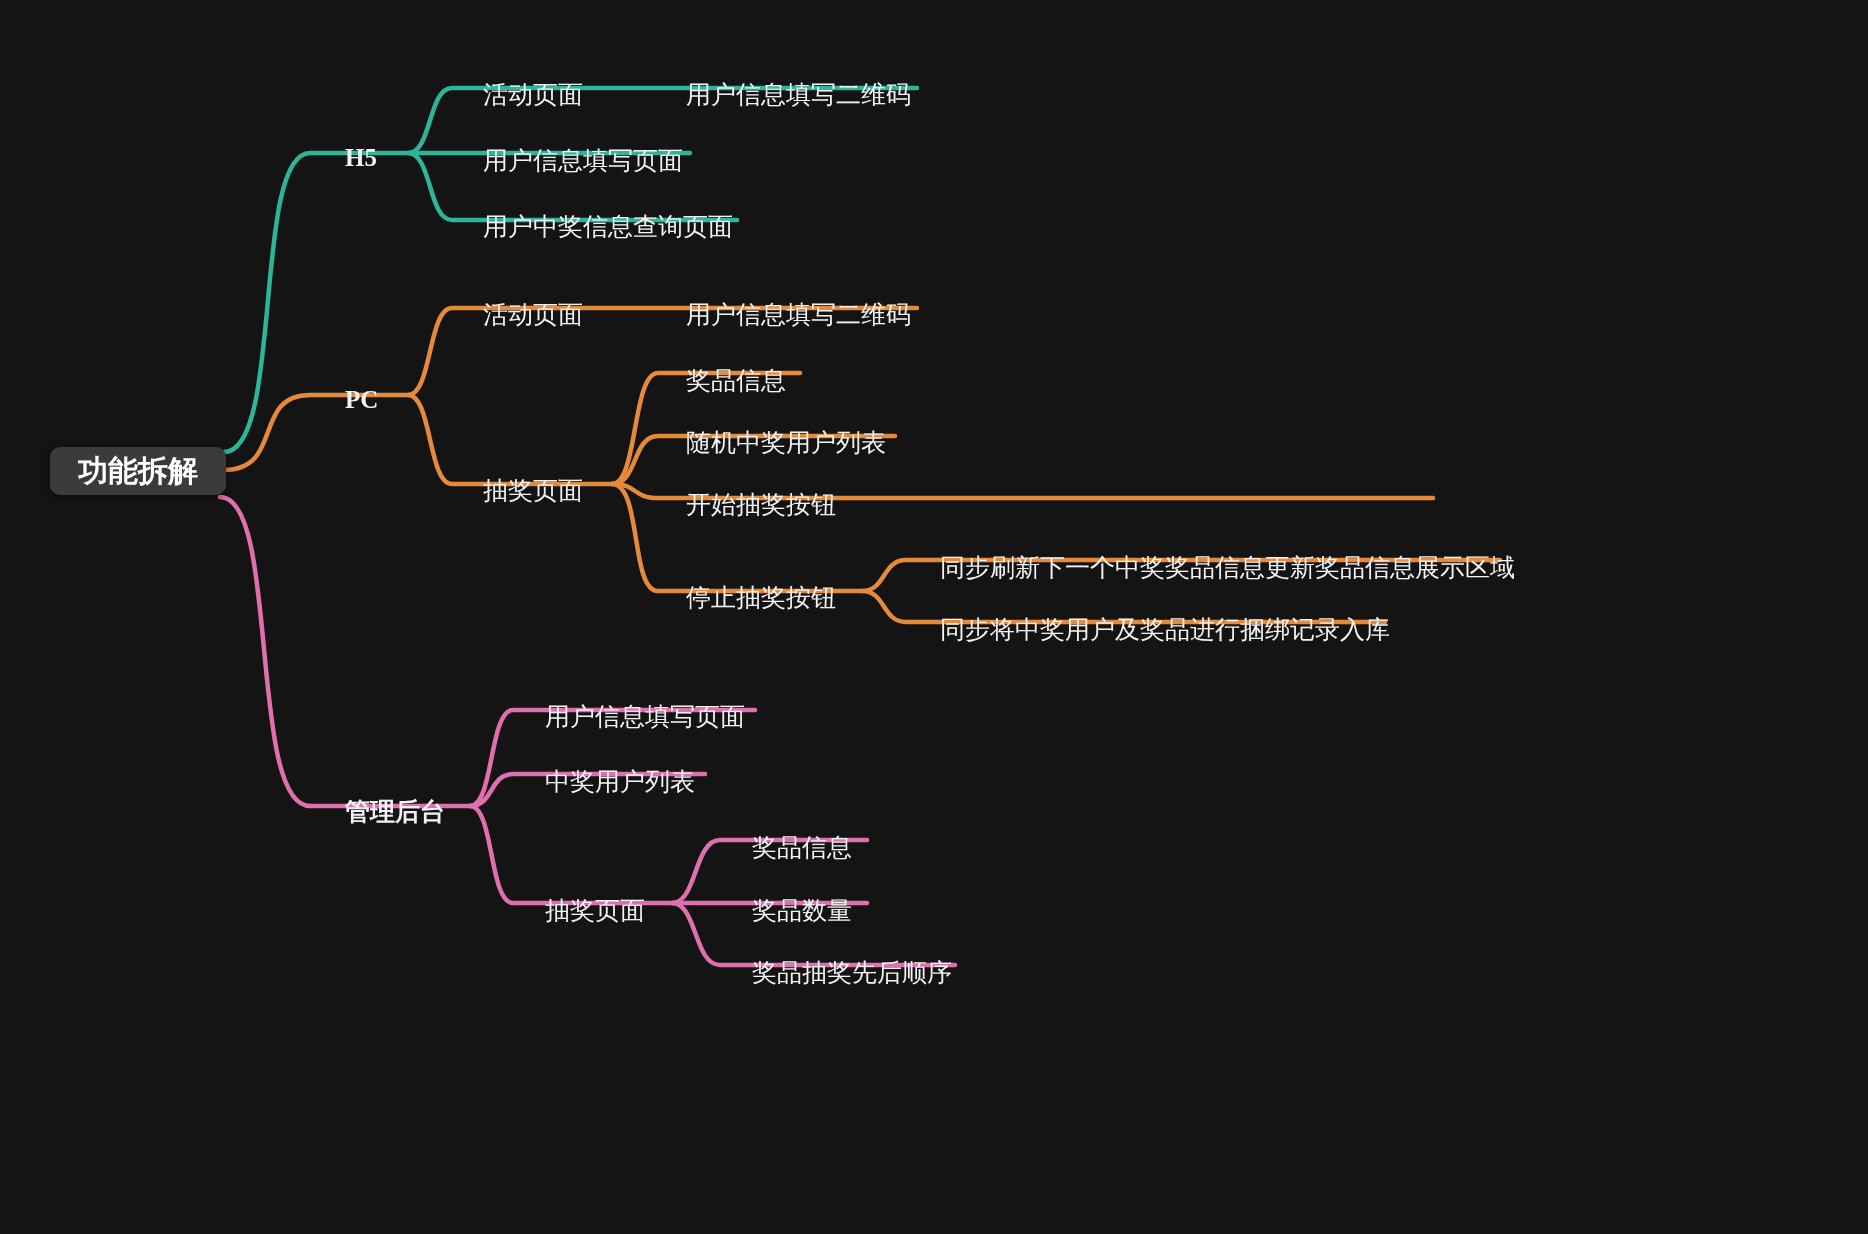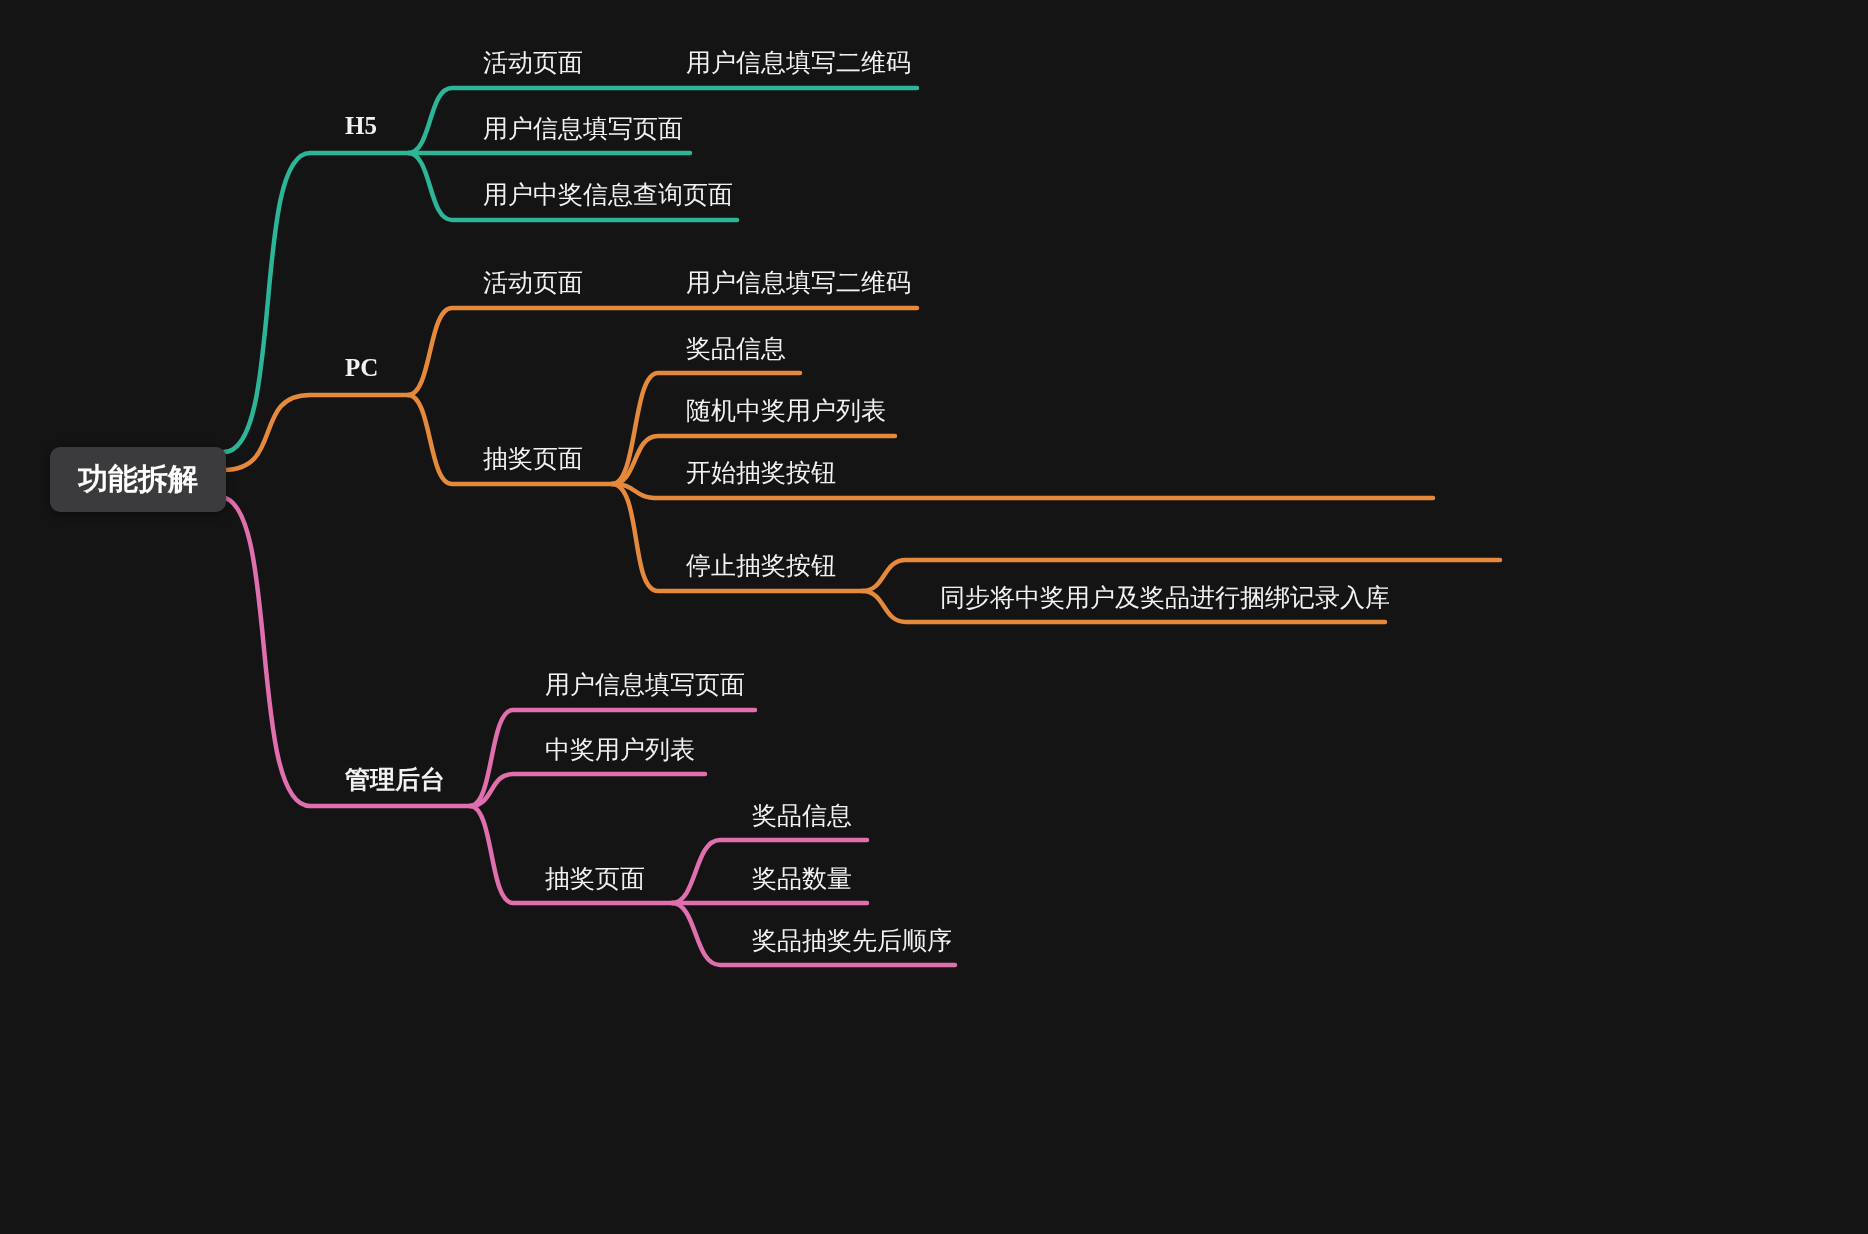"活动页面" .label { margin-top: none -> 32px }
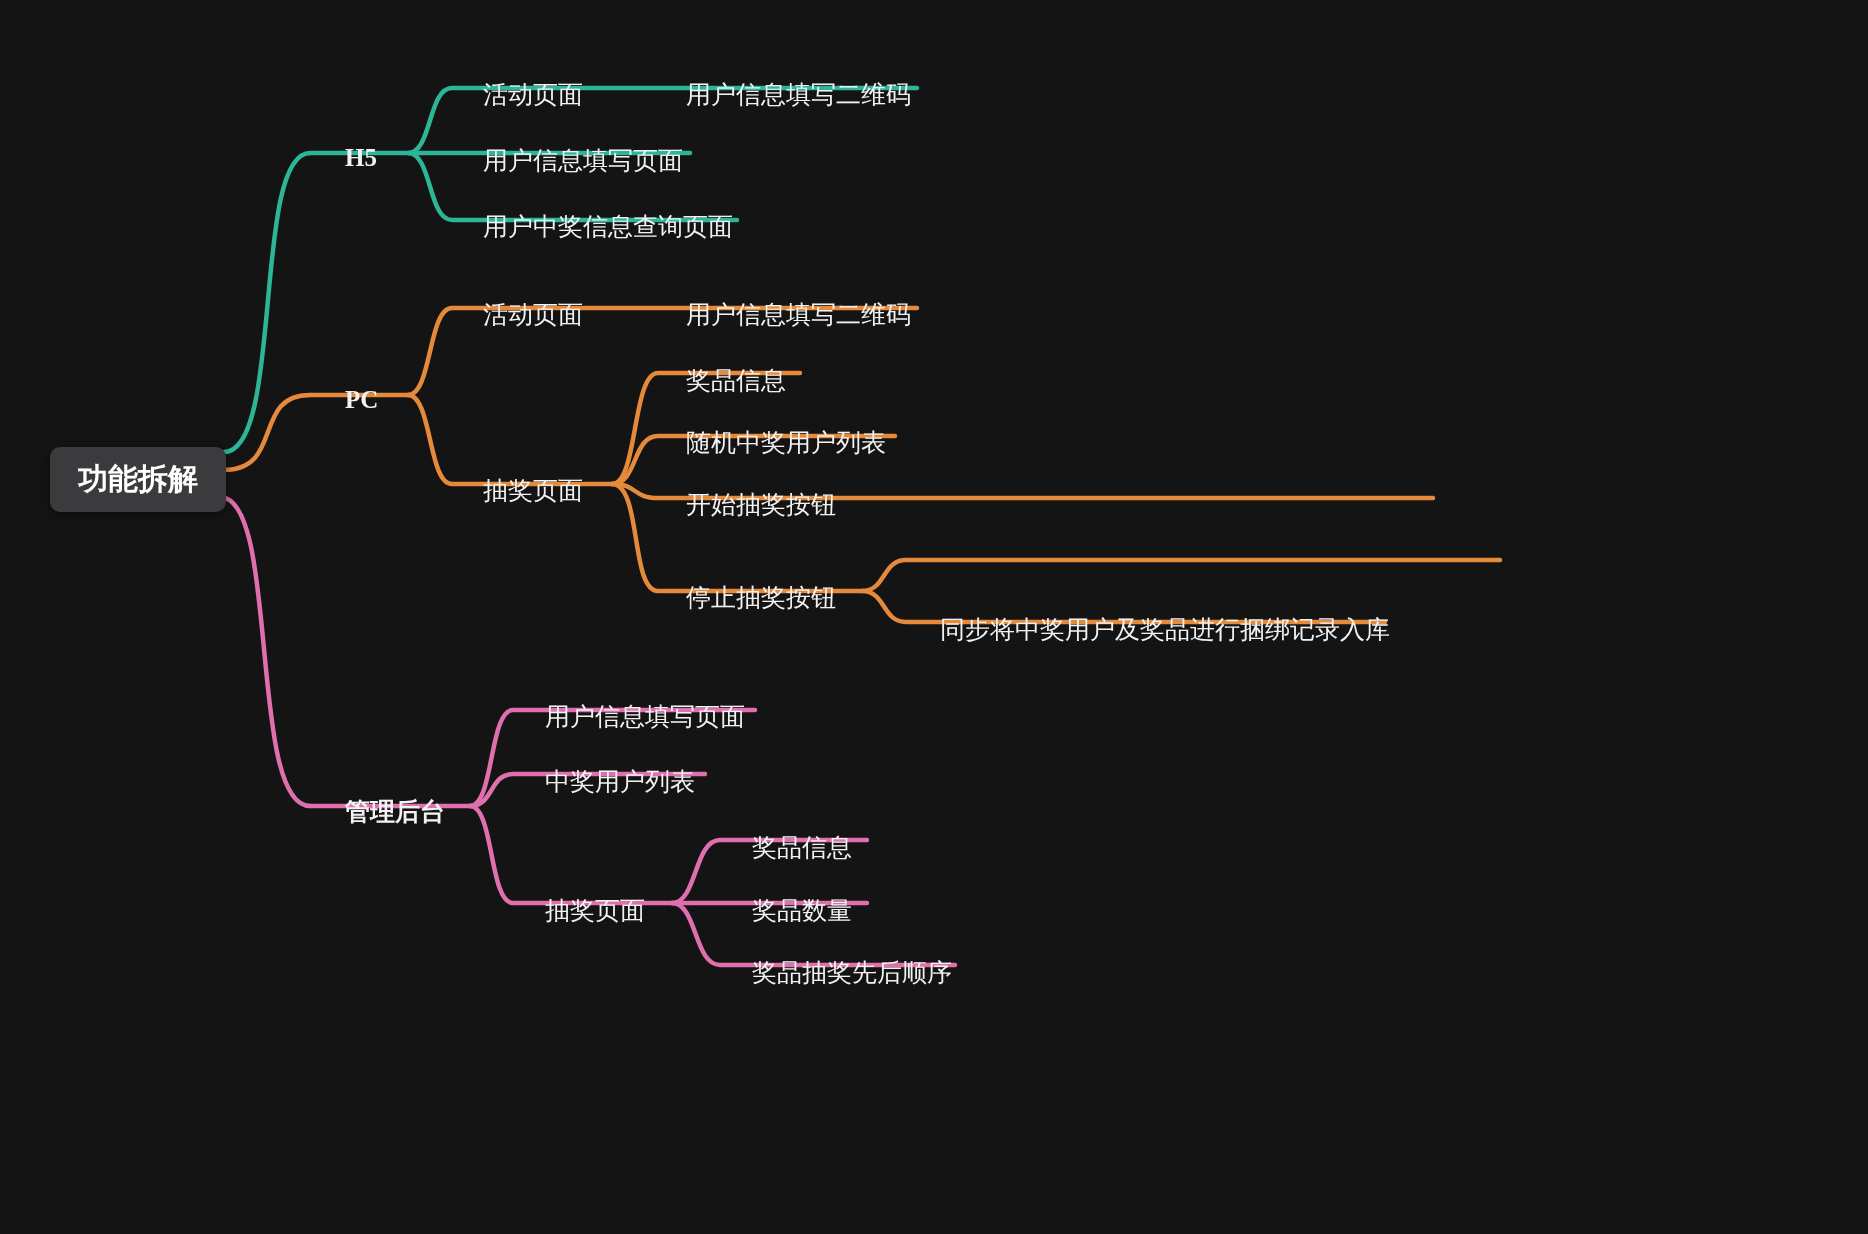"功能拆解" .root-node { height: 65px -> 48px }
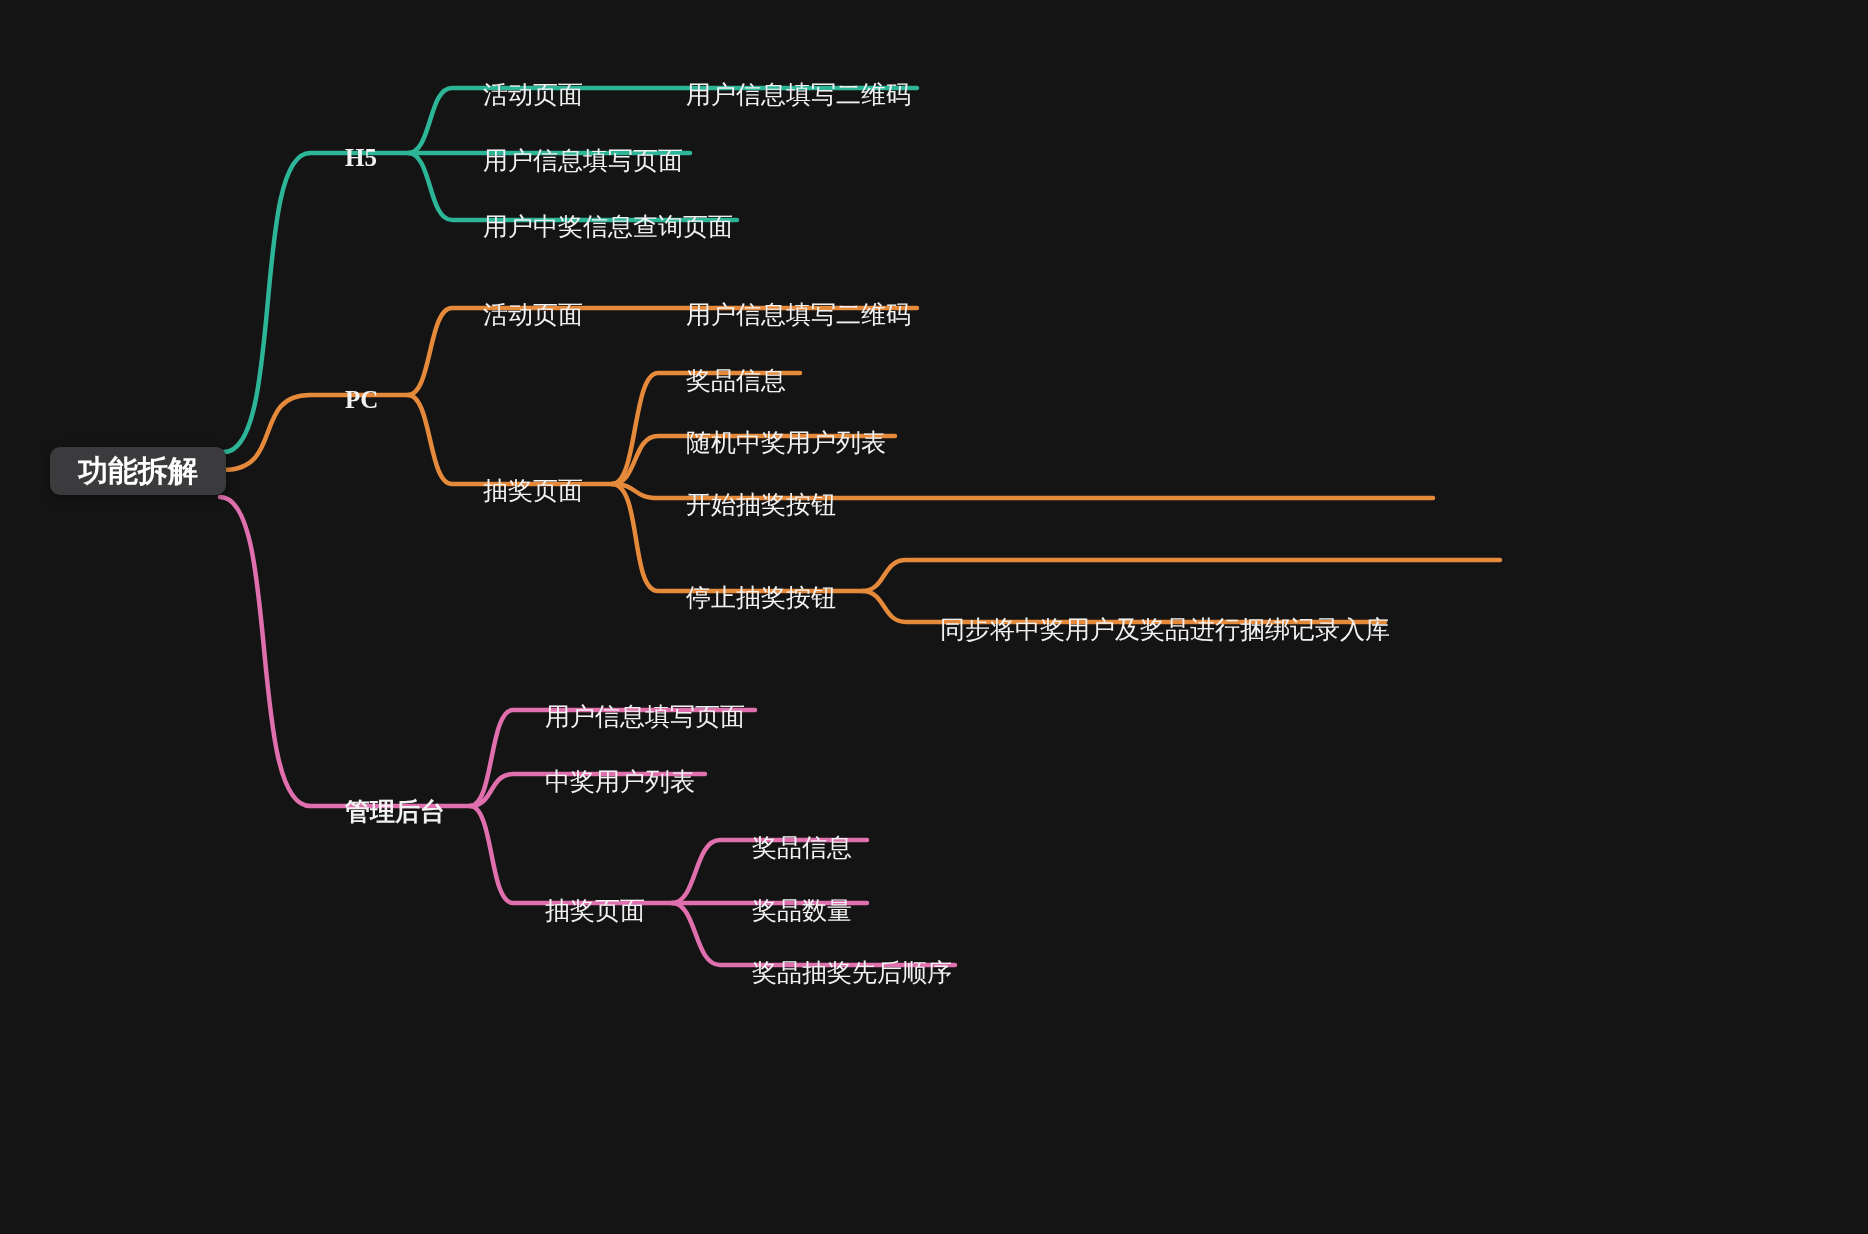"同步刷新下一个中奖奖品信息更新奖品信息展示区域" div.label { html: none -> <div>同步刷新下一个中奖奖品信息更新奖品信息展示区域</div> }
